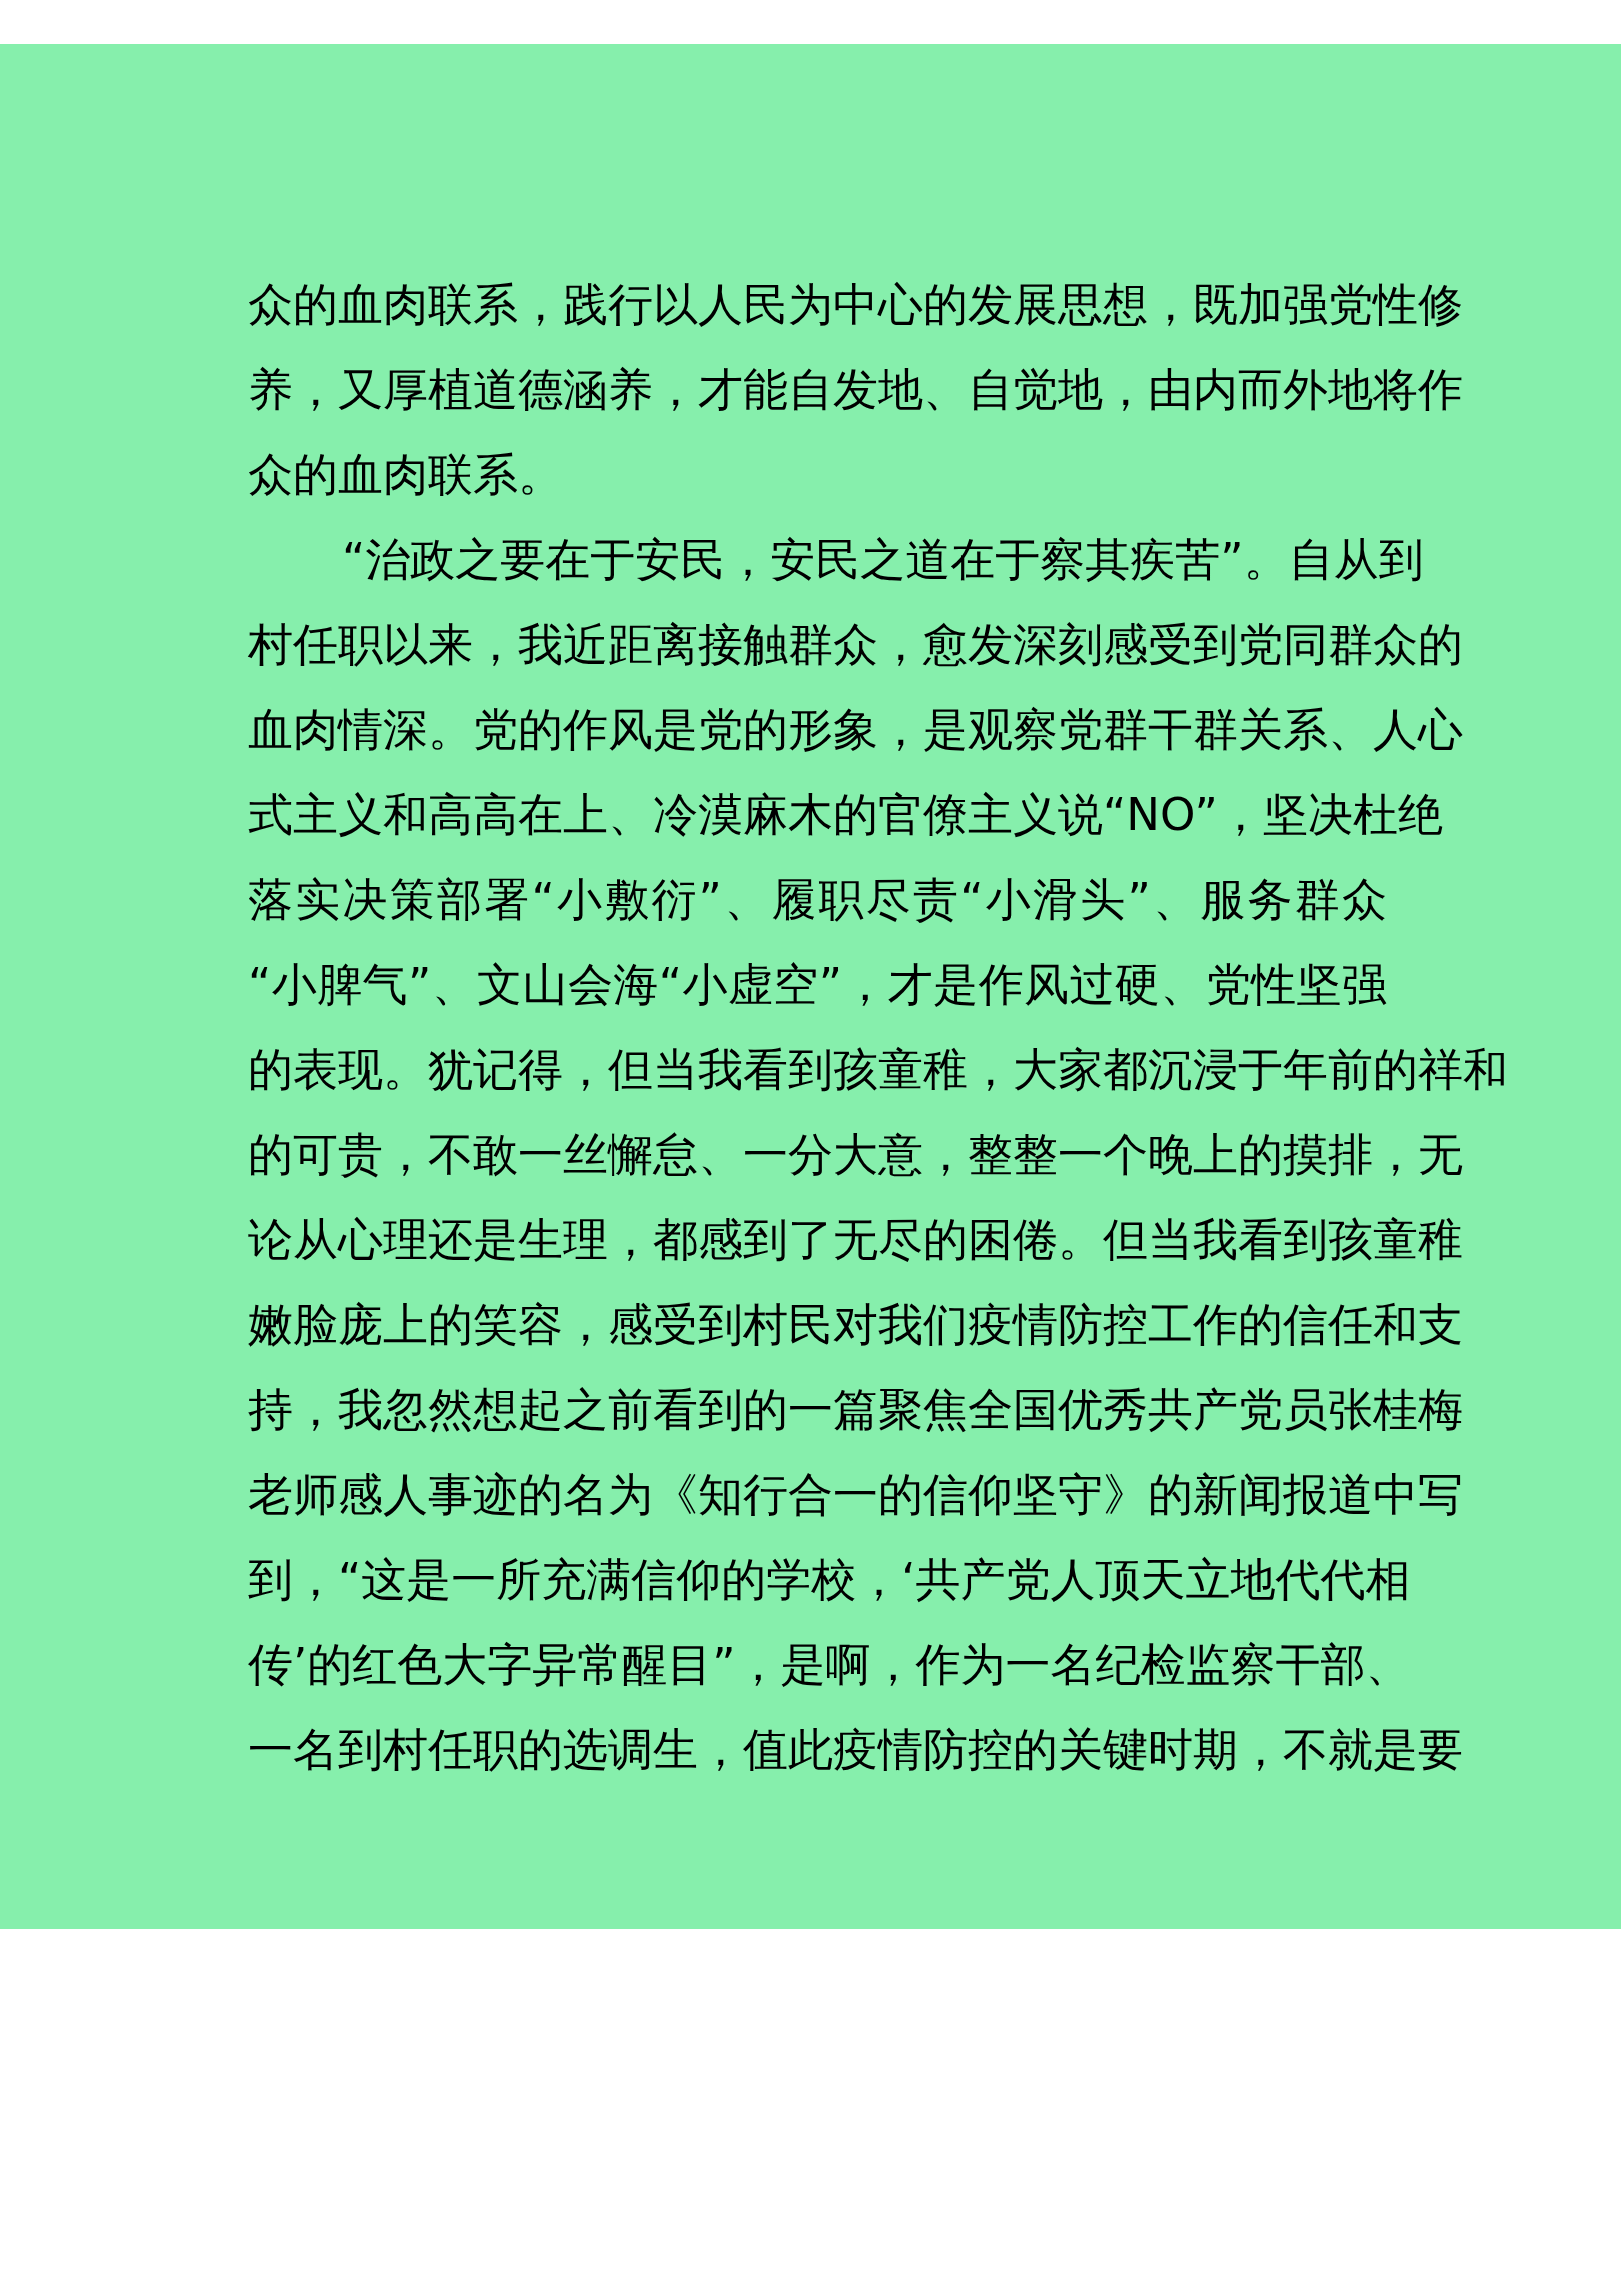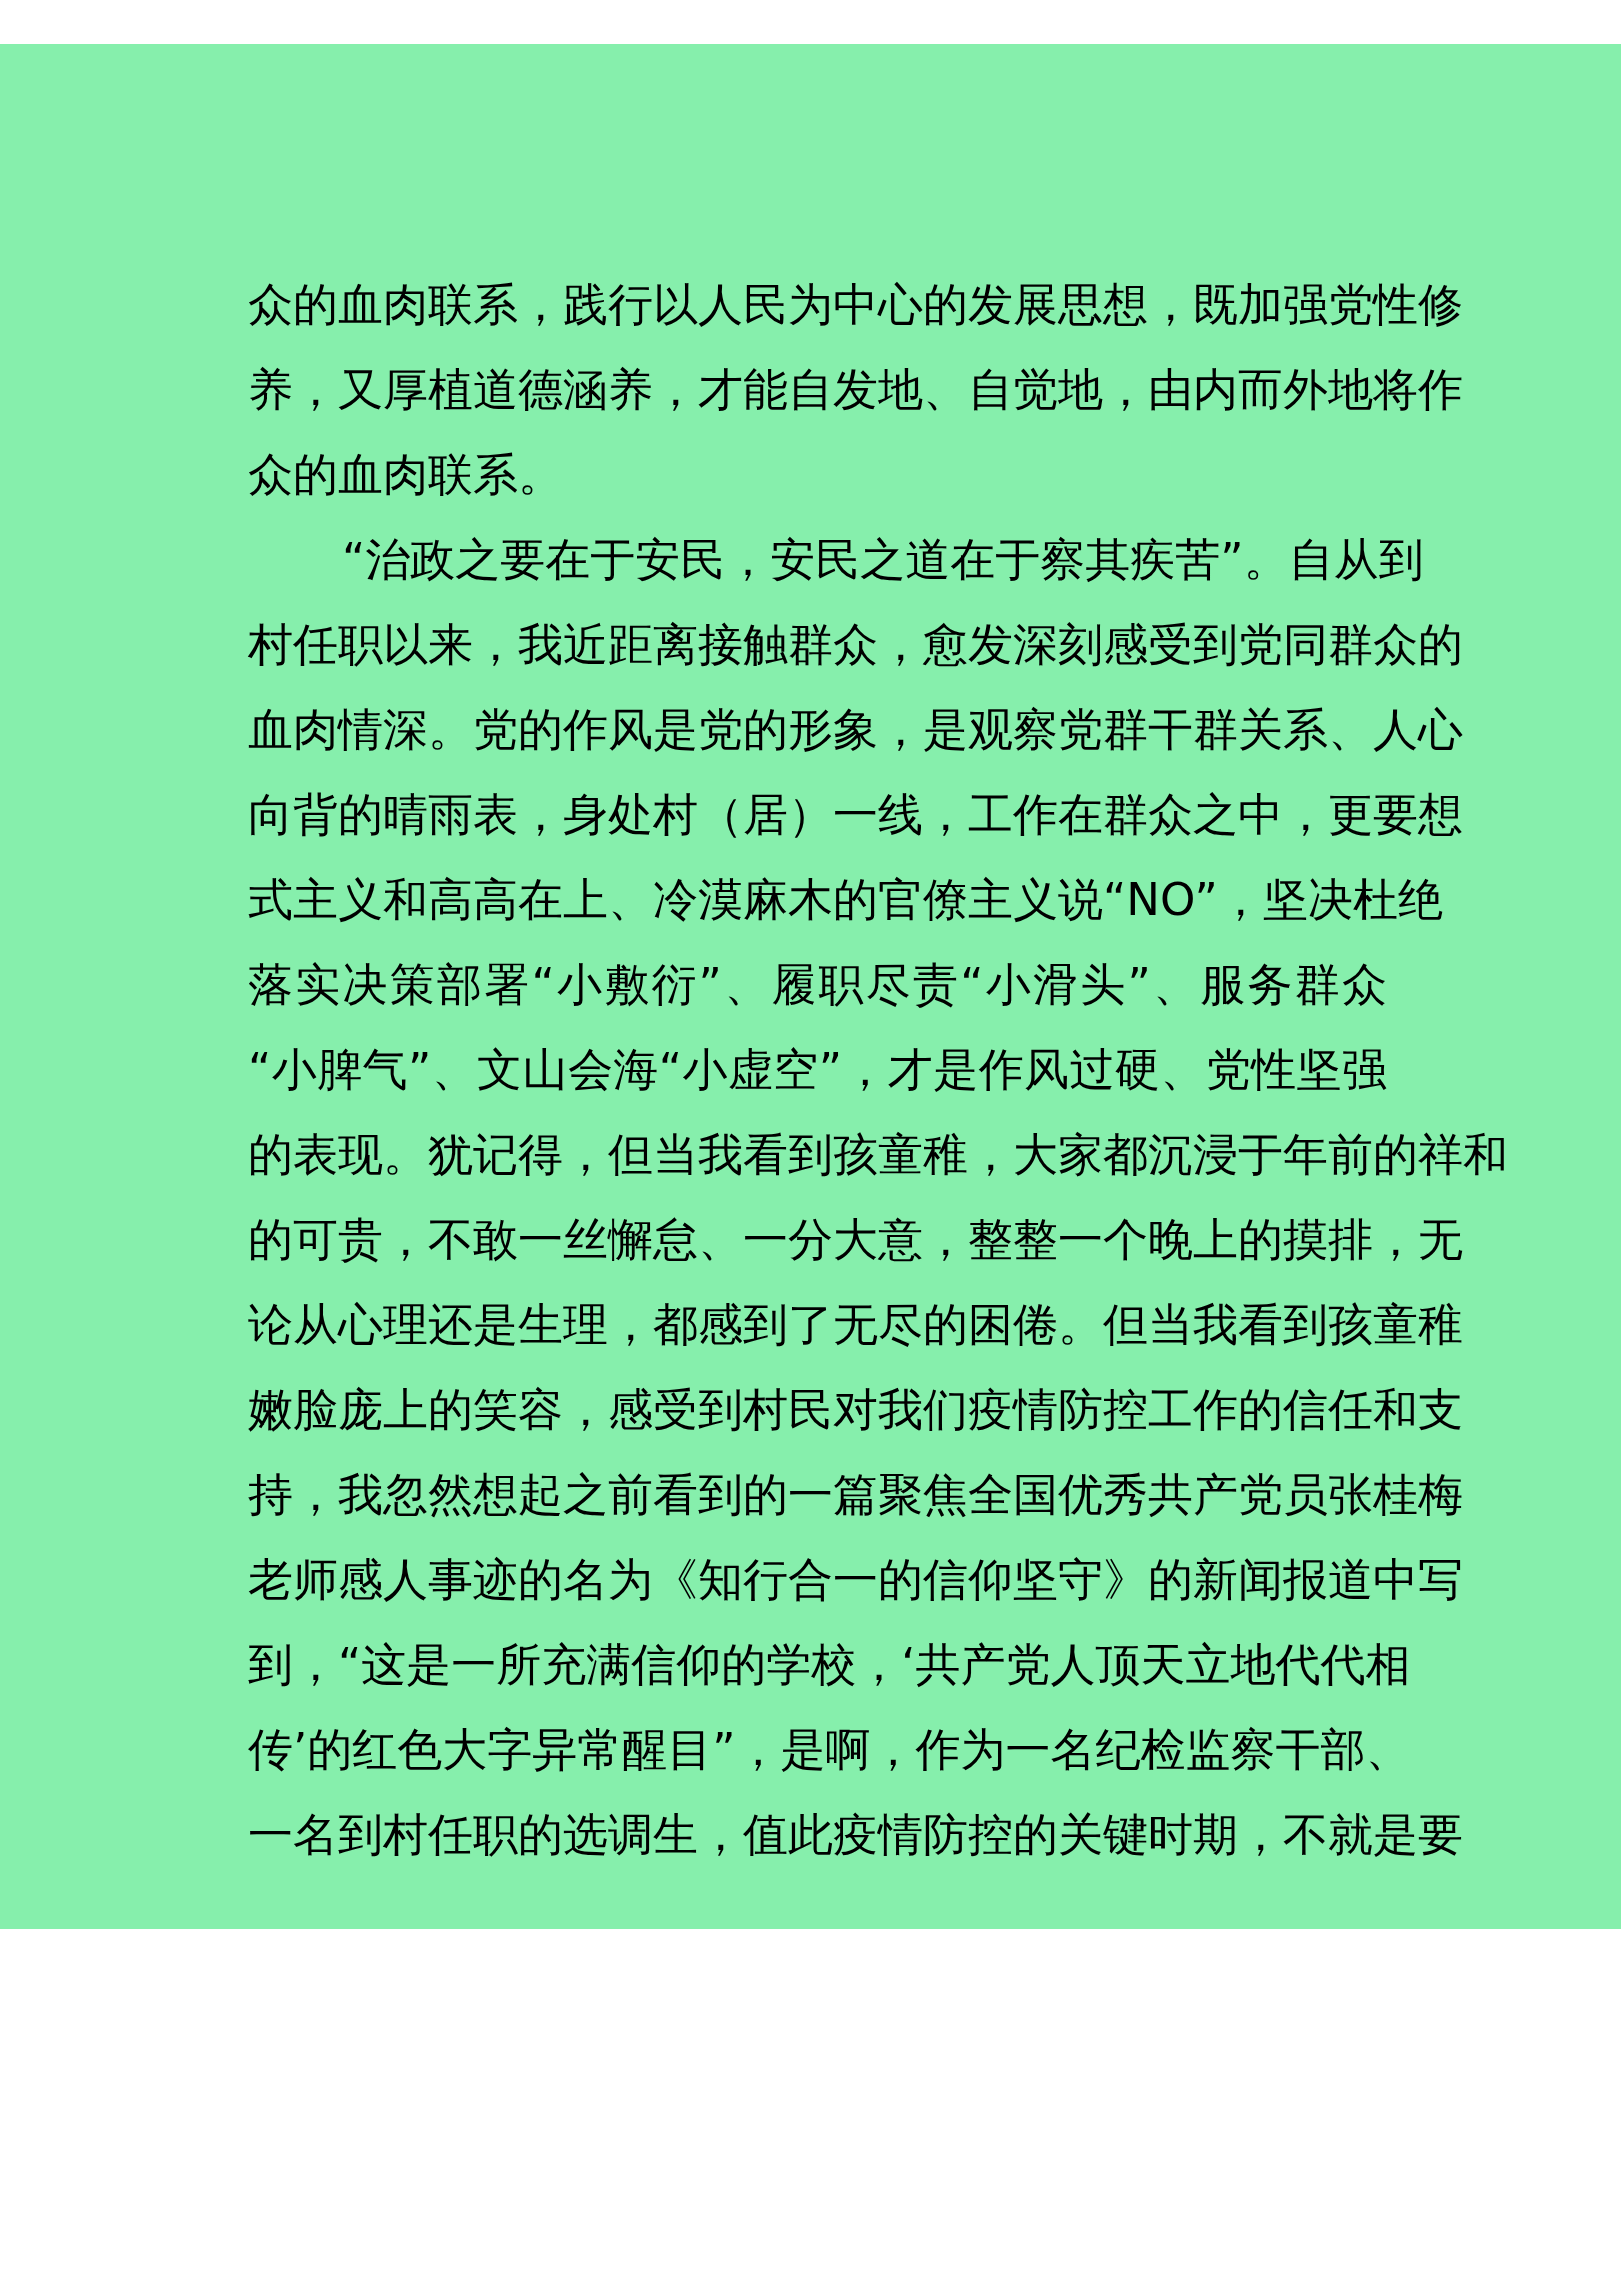"向背的晴雨表，身处村（居）一线，工作在群众之中，更要想" span.line { html: <span>向背的晴雨表，身处村（居）一线，工作在群众之中，更要想</span> -> none }
